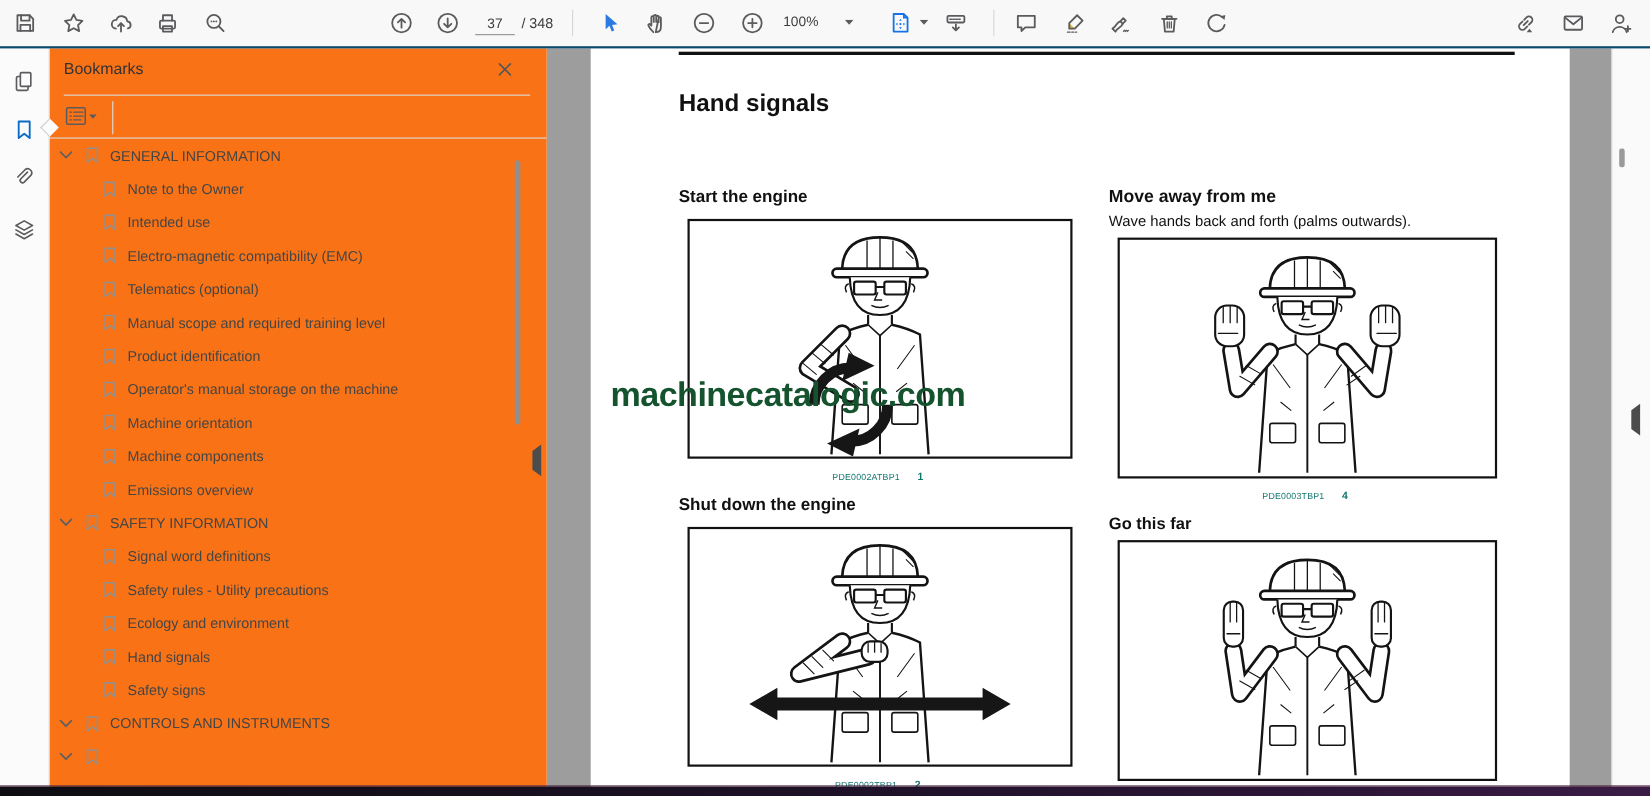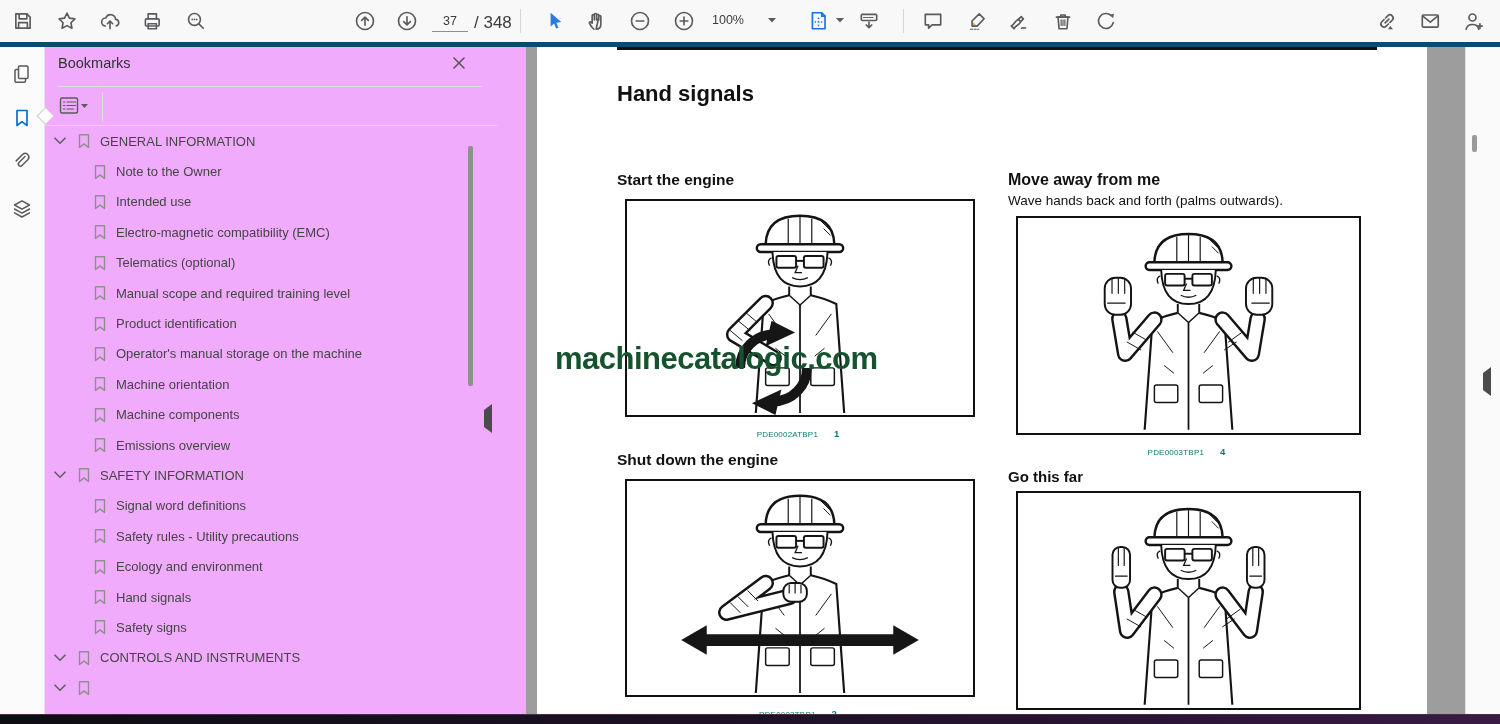"37" #toolbar { border-bottom: 5px solid #0c4a6e -> 2px solid #0c4a6e }
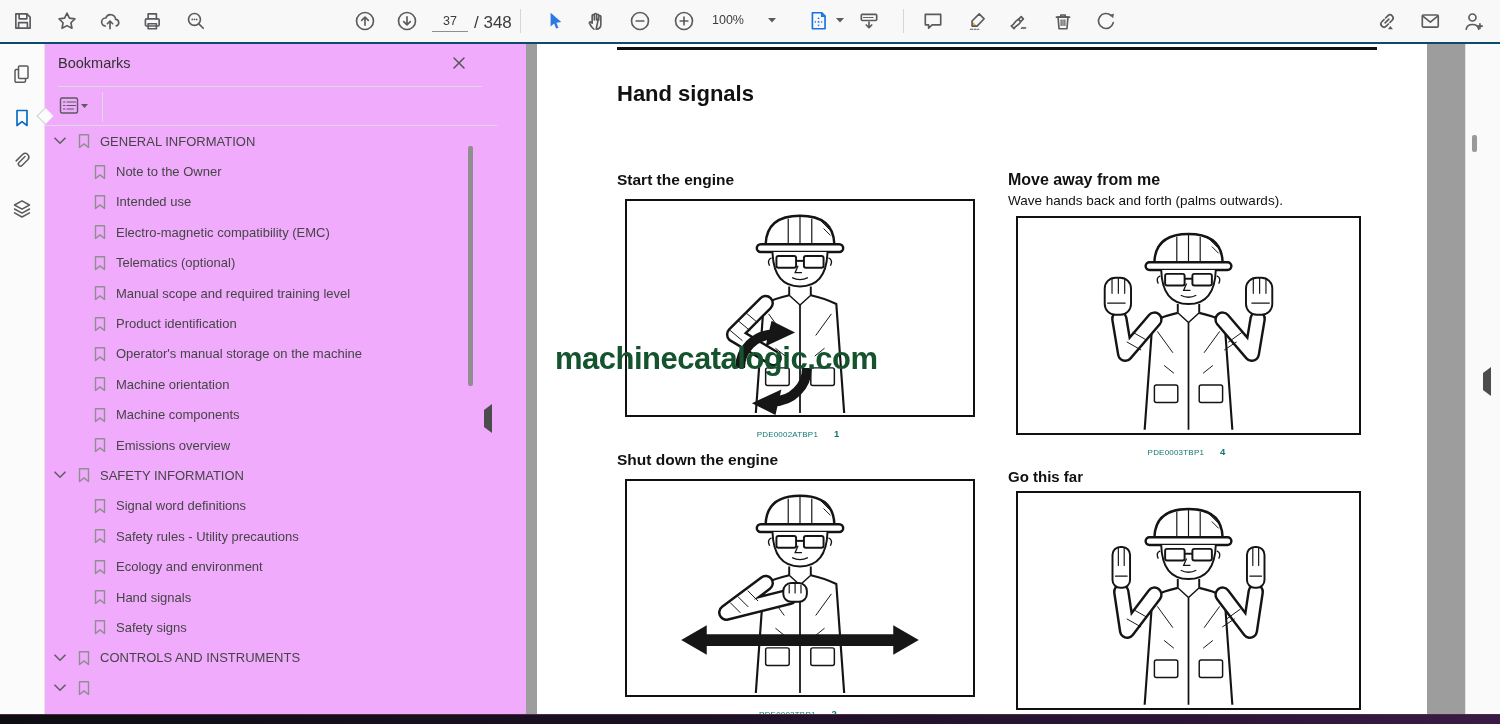"/ 348" #page-total { font-size: 17px -> 13px }
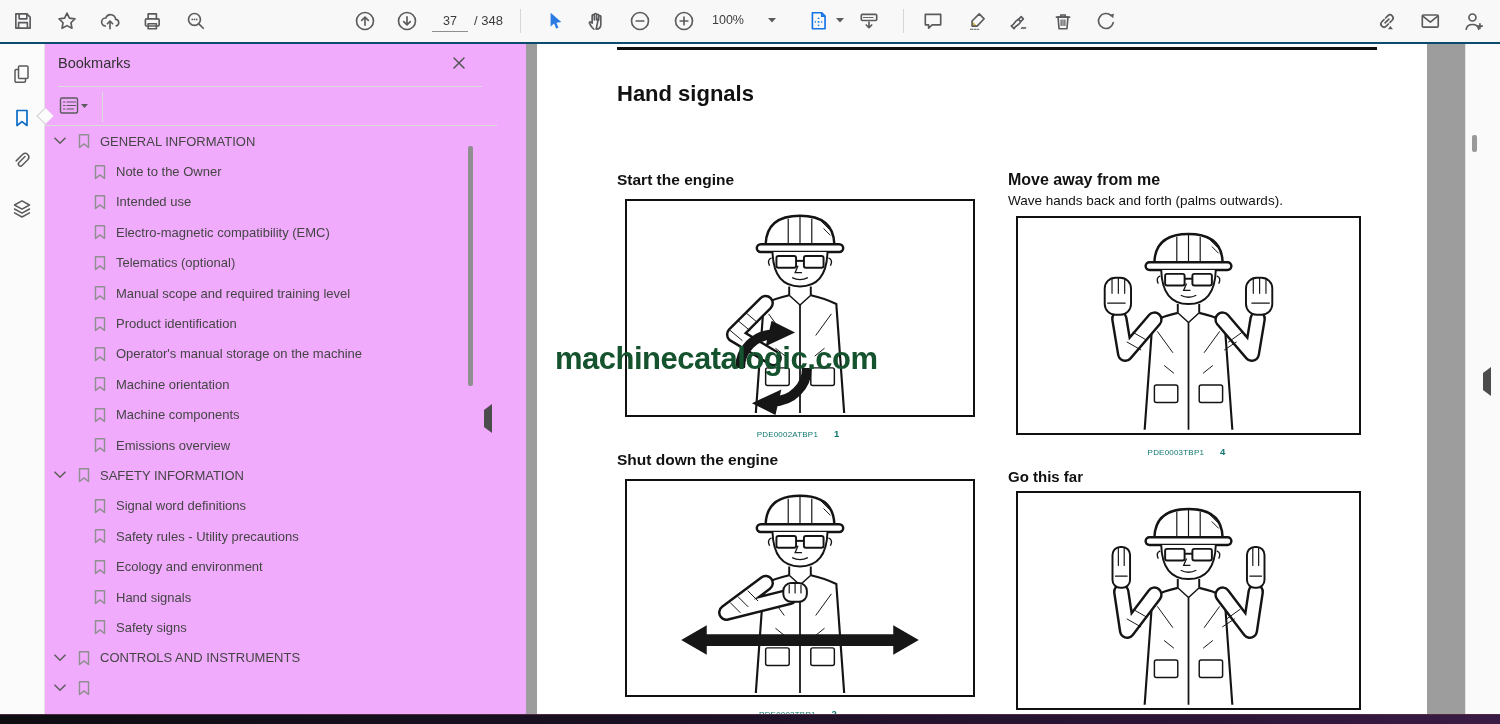"Bookmarks" #bm-panel { background: #f0abfc -> #f97316; padding-left: 29px -> none }
